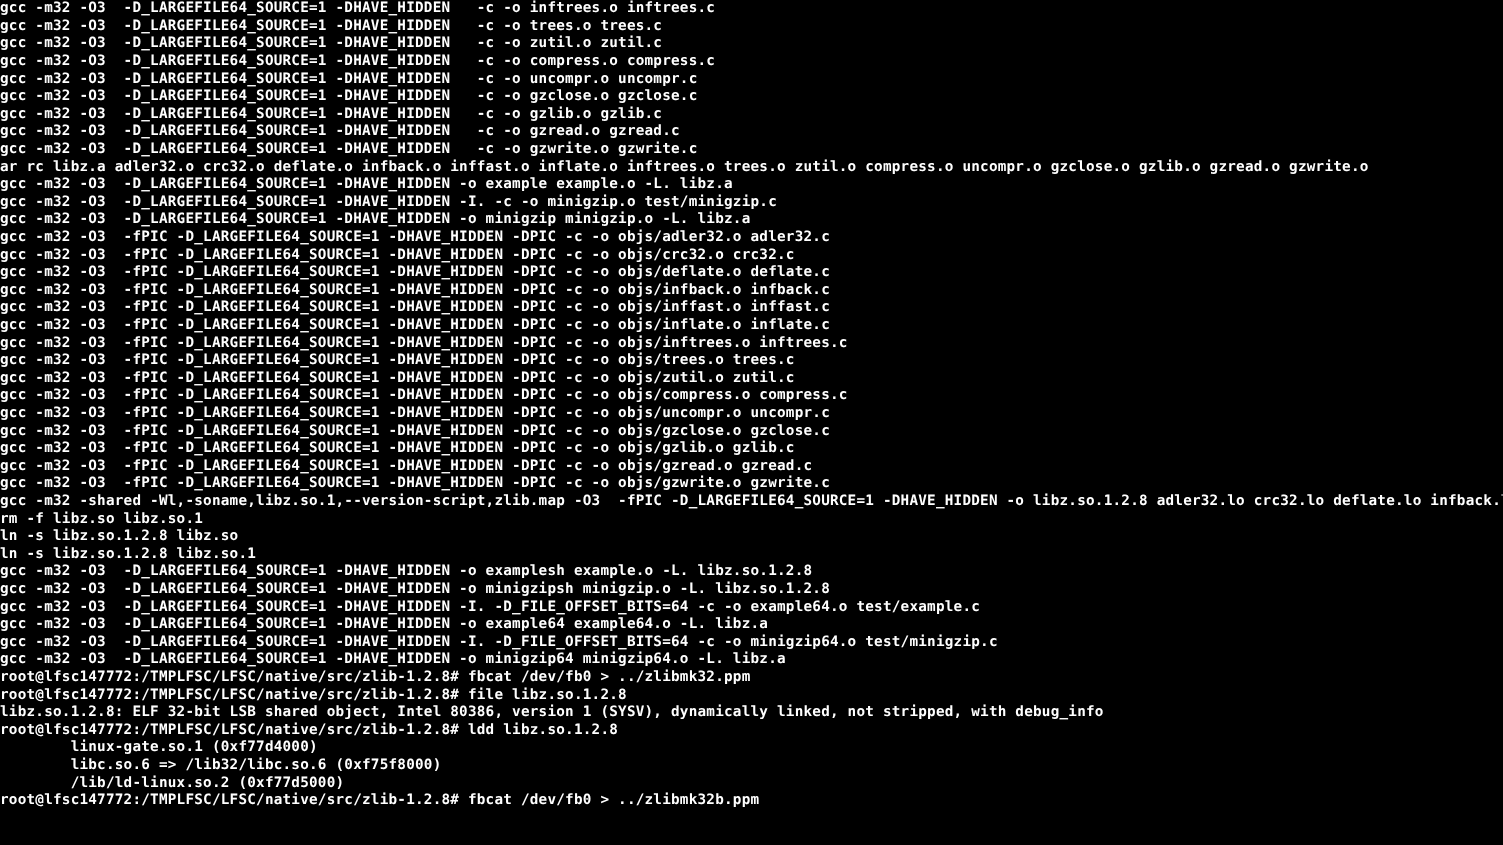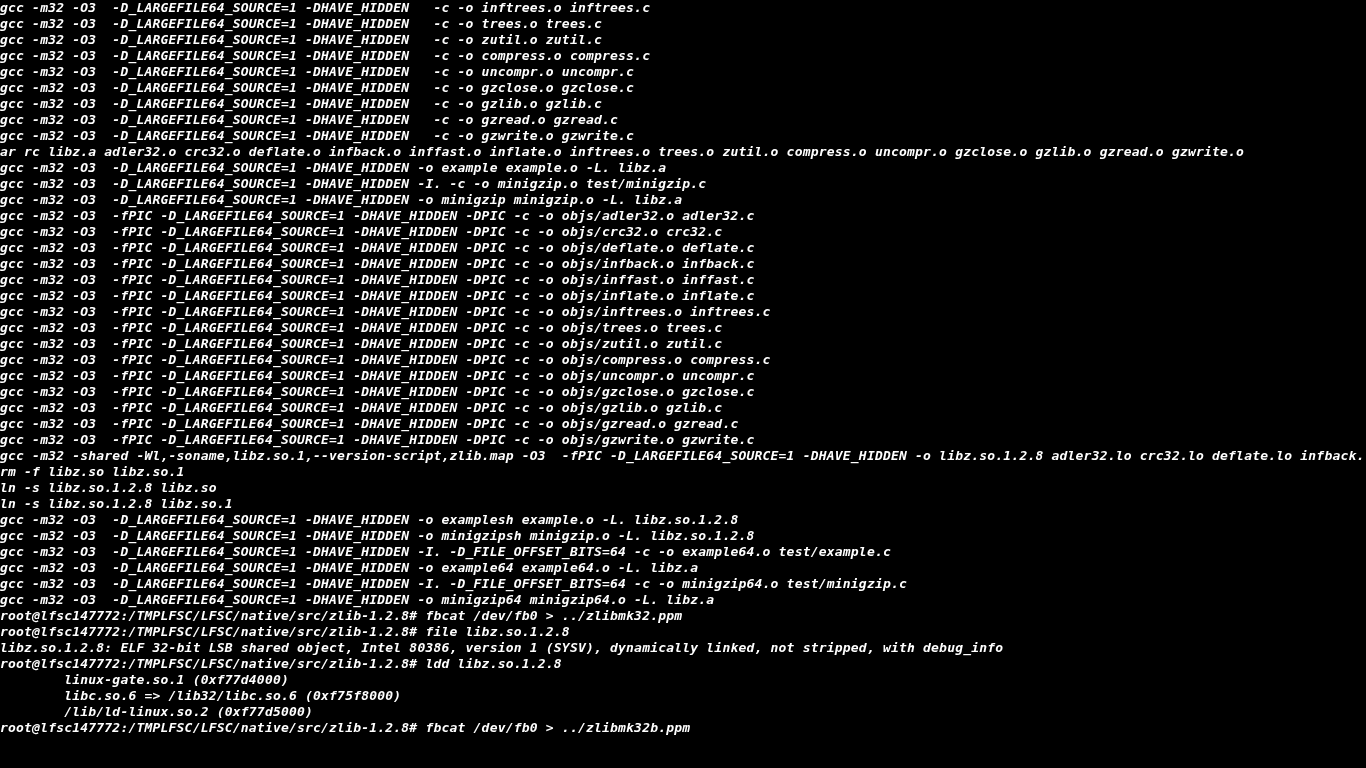"gcc -m32 -O3 -D_LARGEFILE64_SOURCE=1" .line { font-style: italic -> none }
